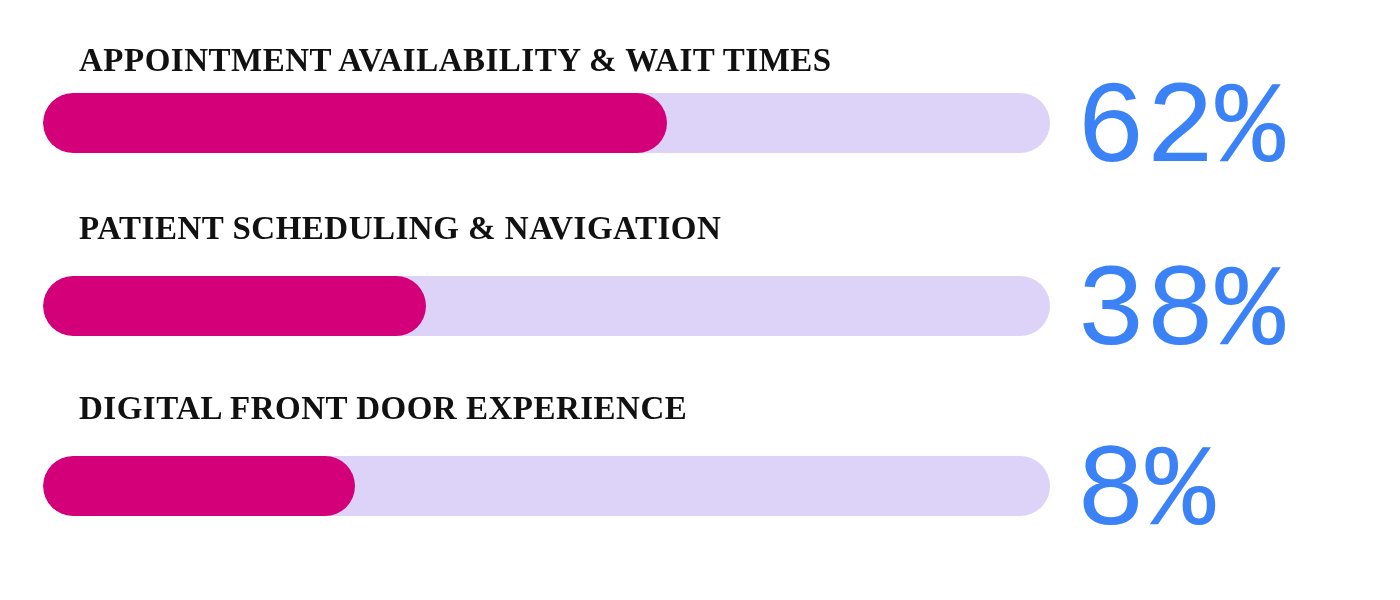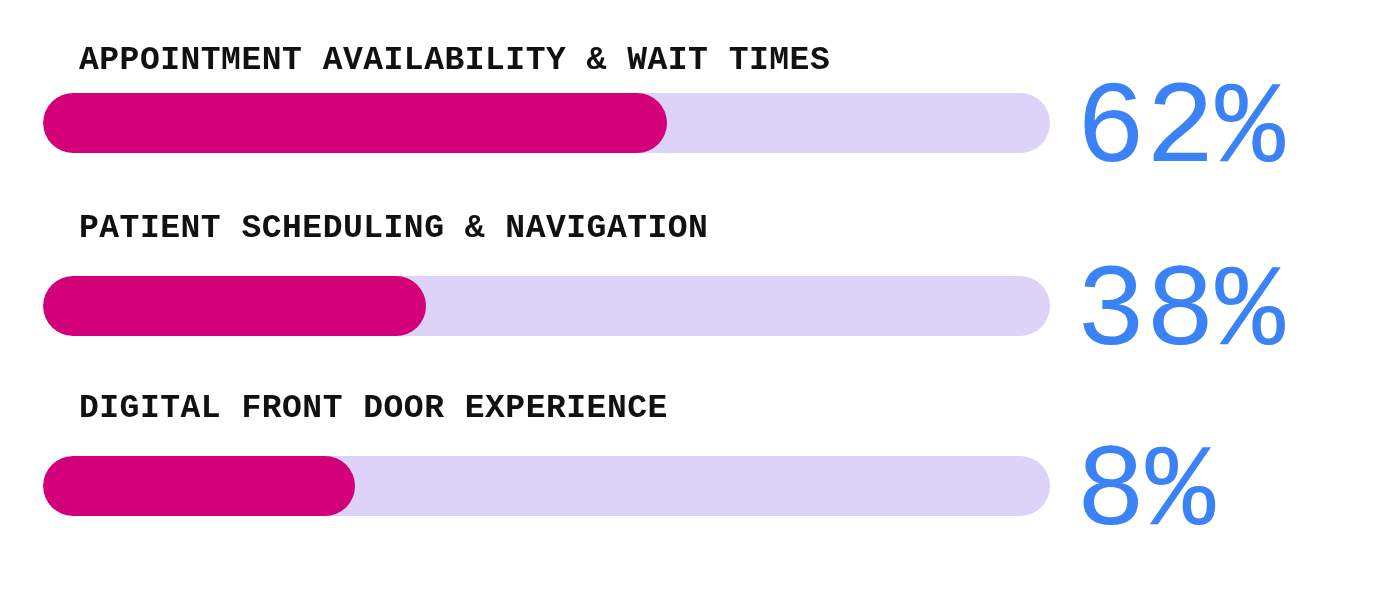"APPOINTMENT AVAILABILITY & WAIT TIMES" .label { font-family: Liberation Mono, monospace -> Liberation Serif, serif }
